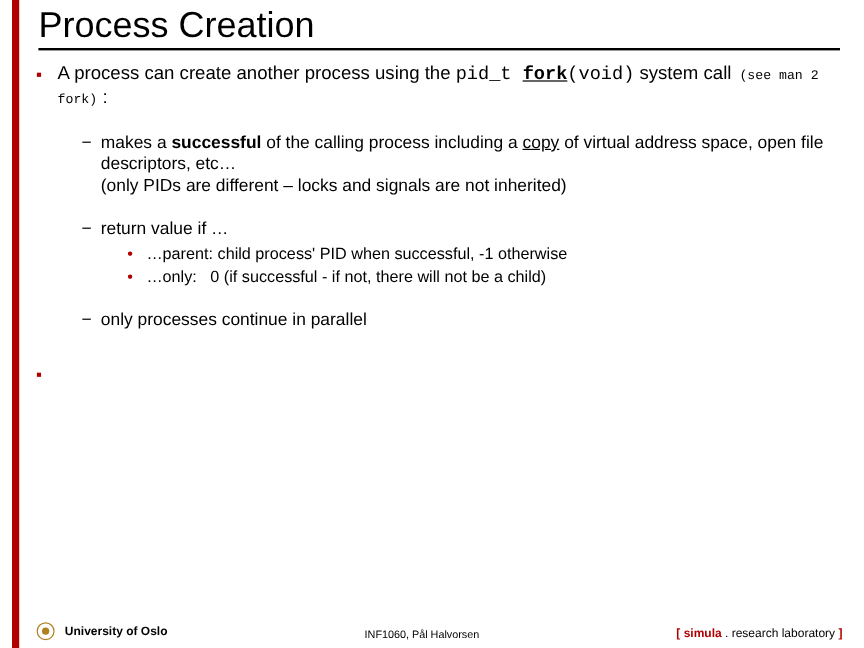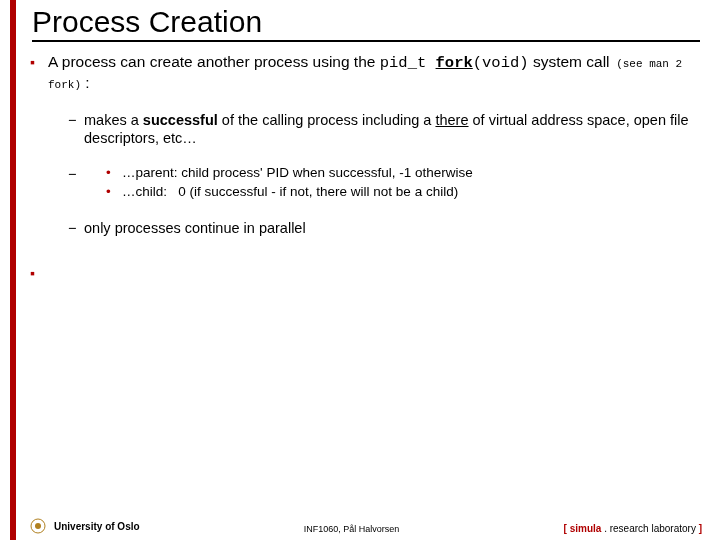"there" span.u { text: there -> copy }
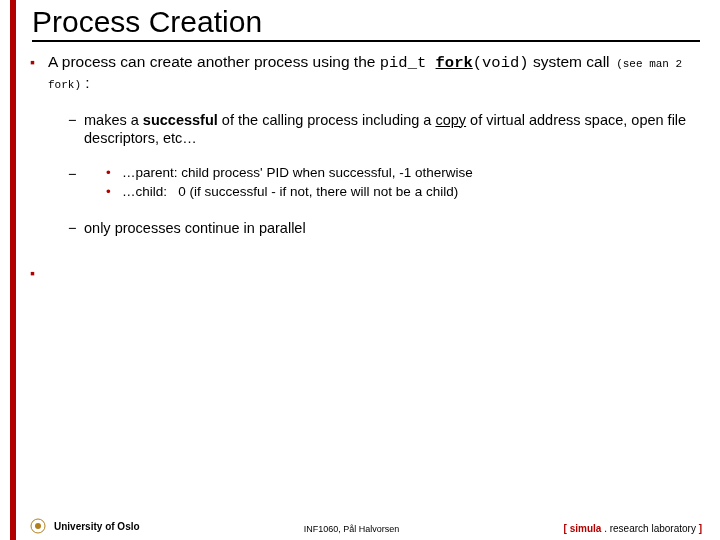"(only PIDs are different –" span { html: none -> <span>(only PIDs are different – locks and signals are not inherited)</span> }
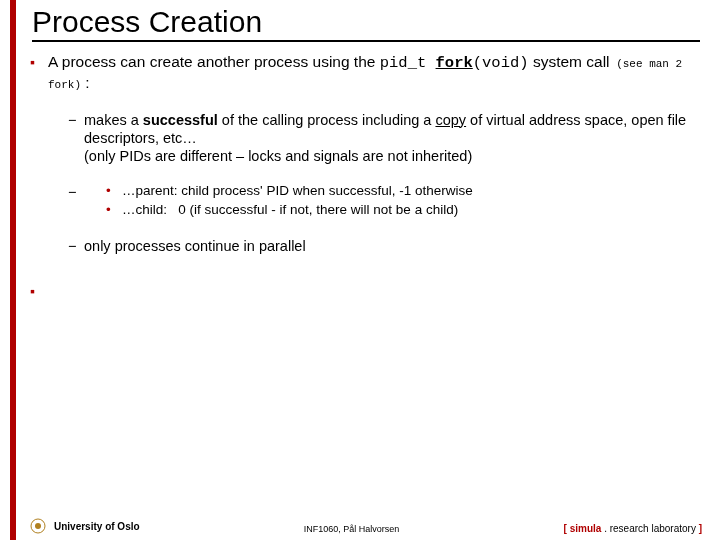"return value if …" span { html: none -> <span>return value if …</span> }
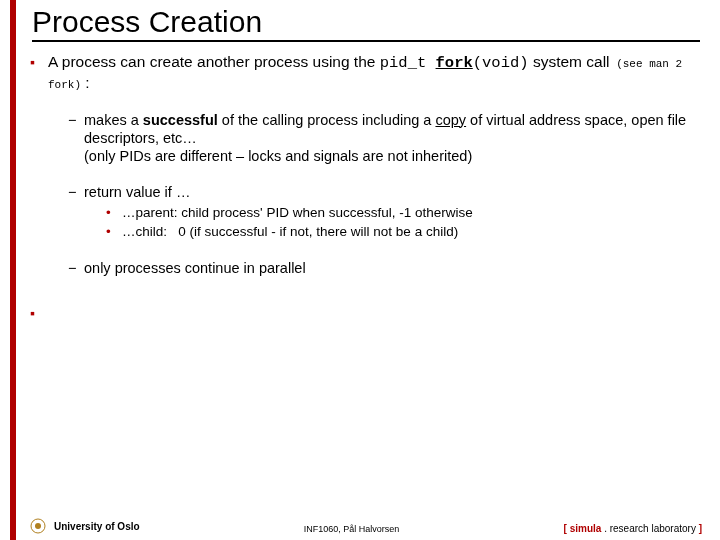"…child:" span { text: child -> only }
